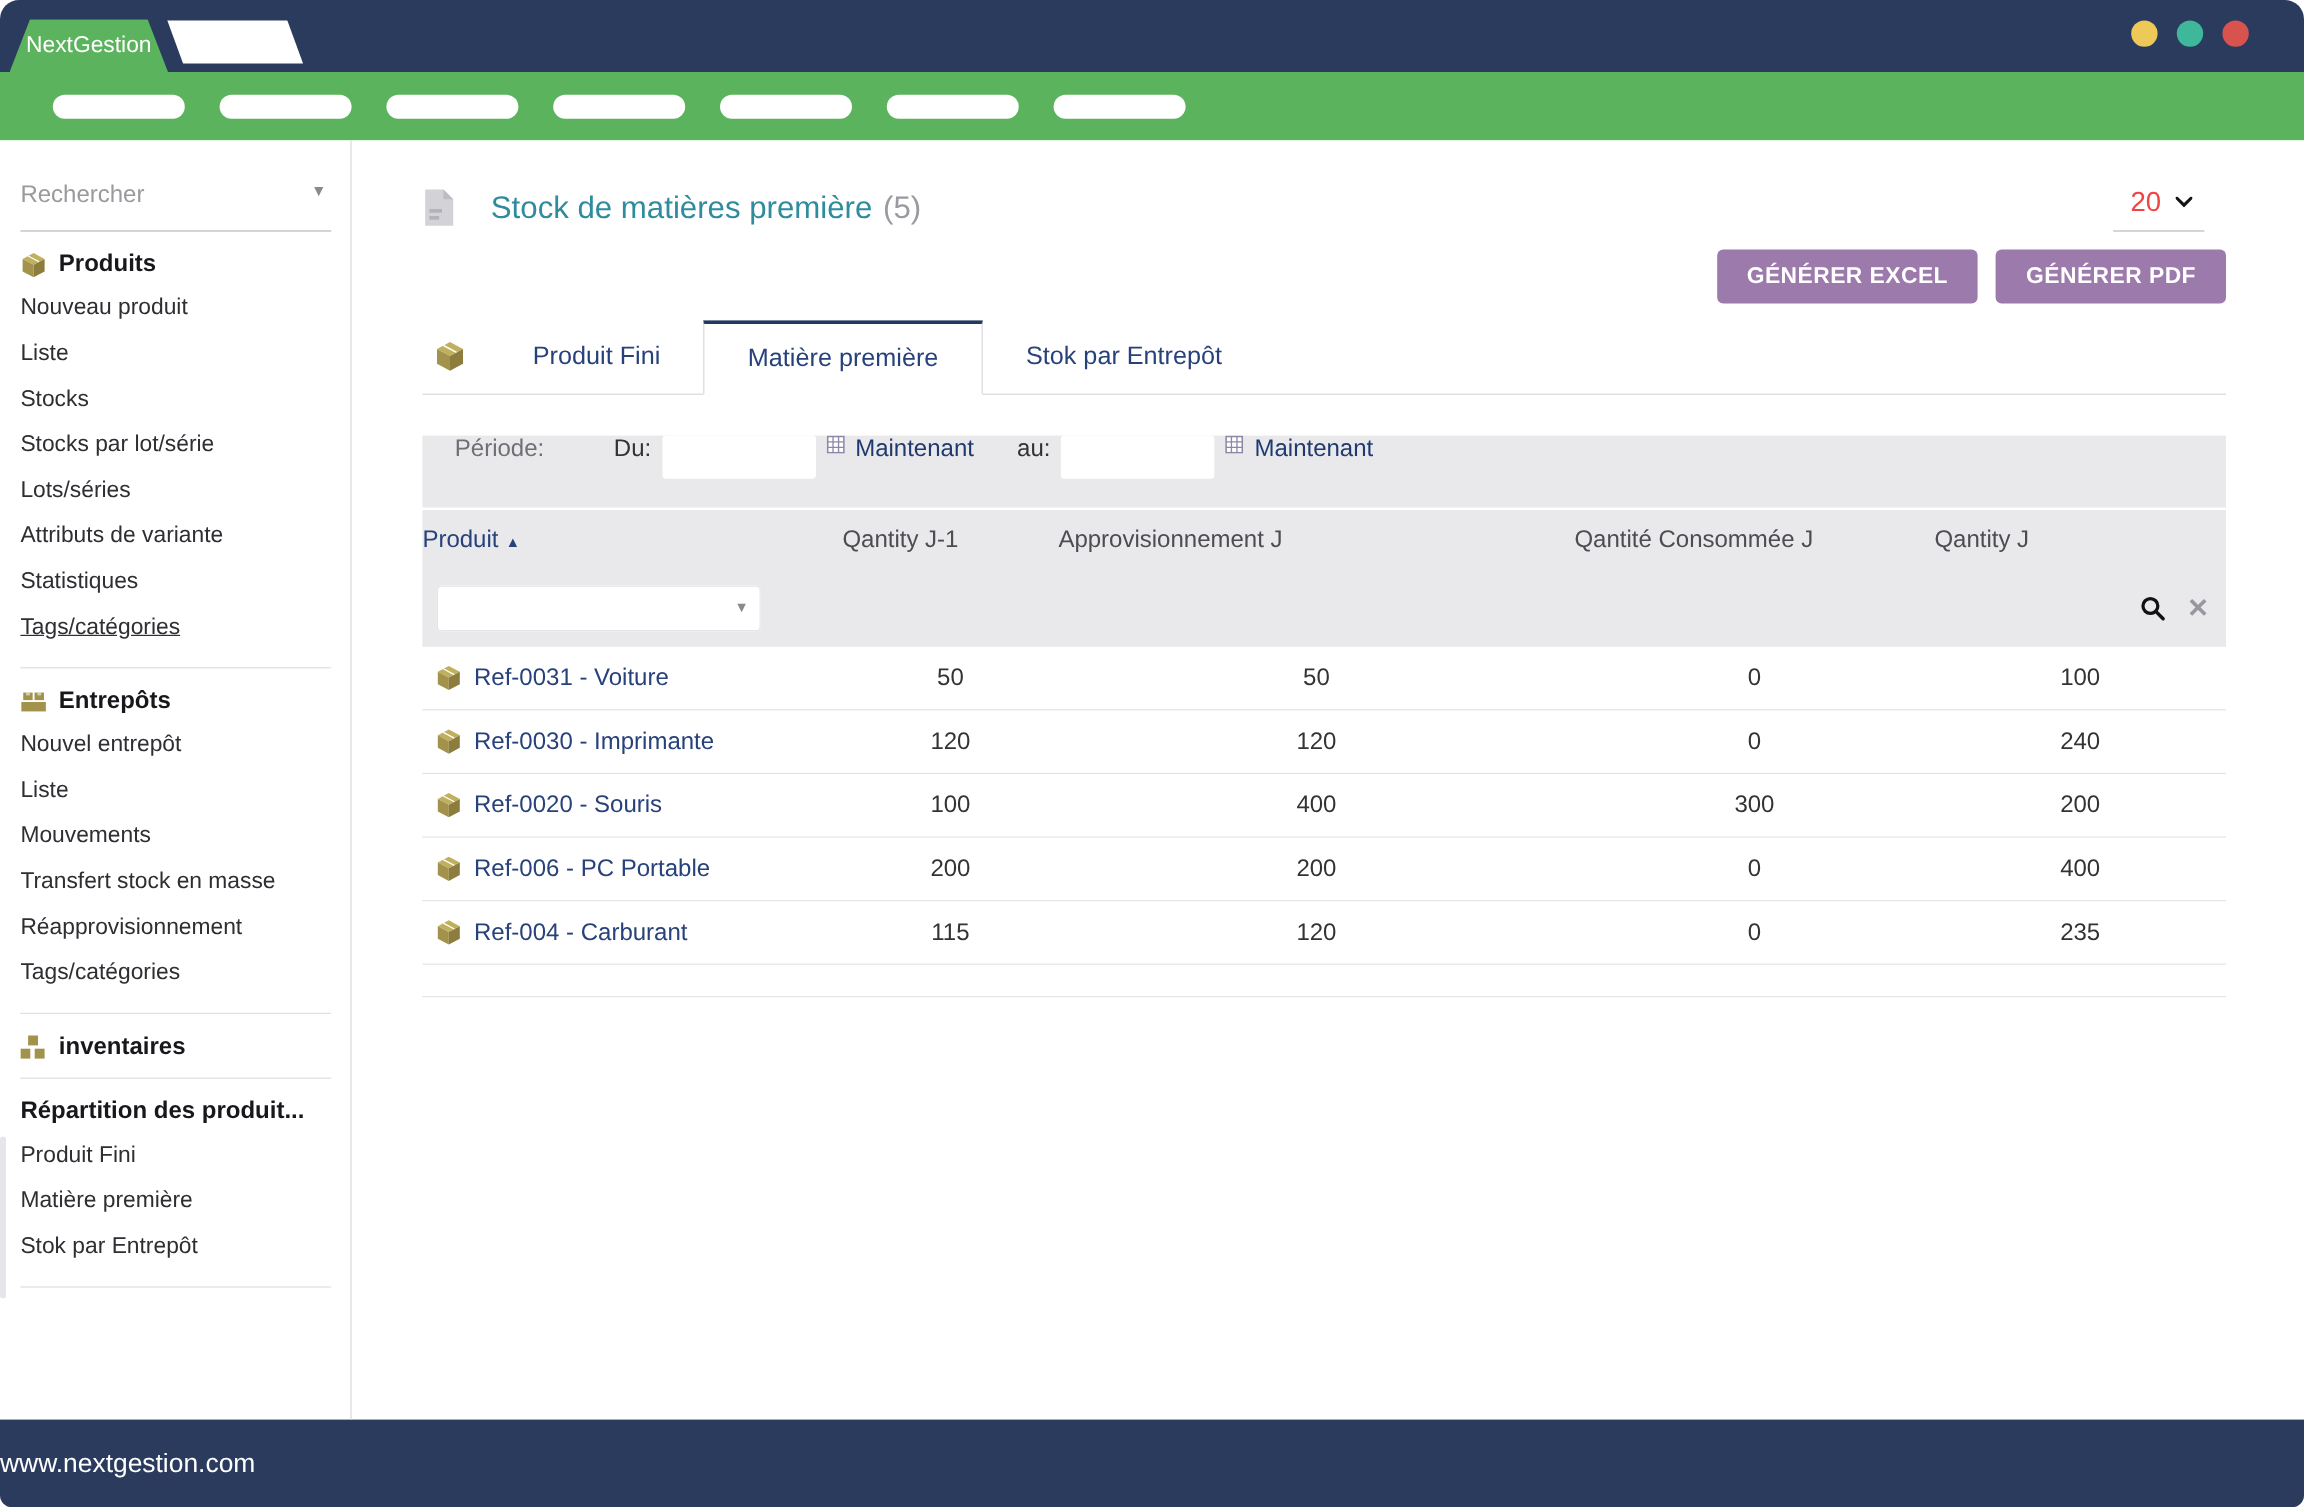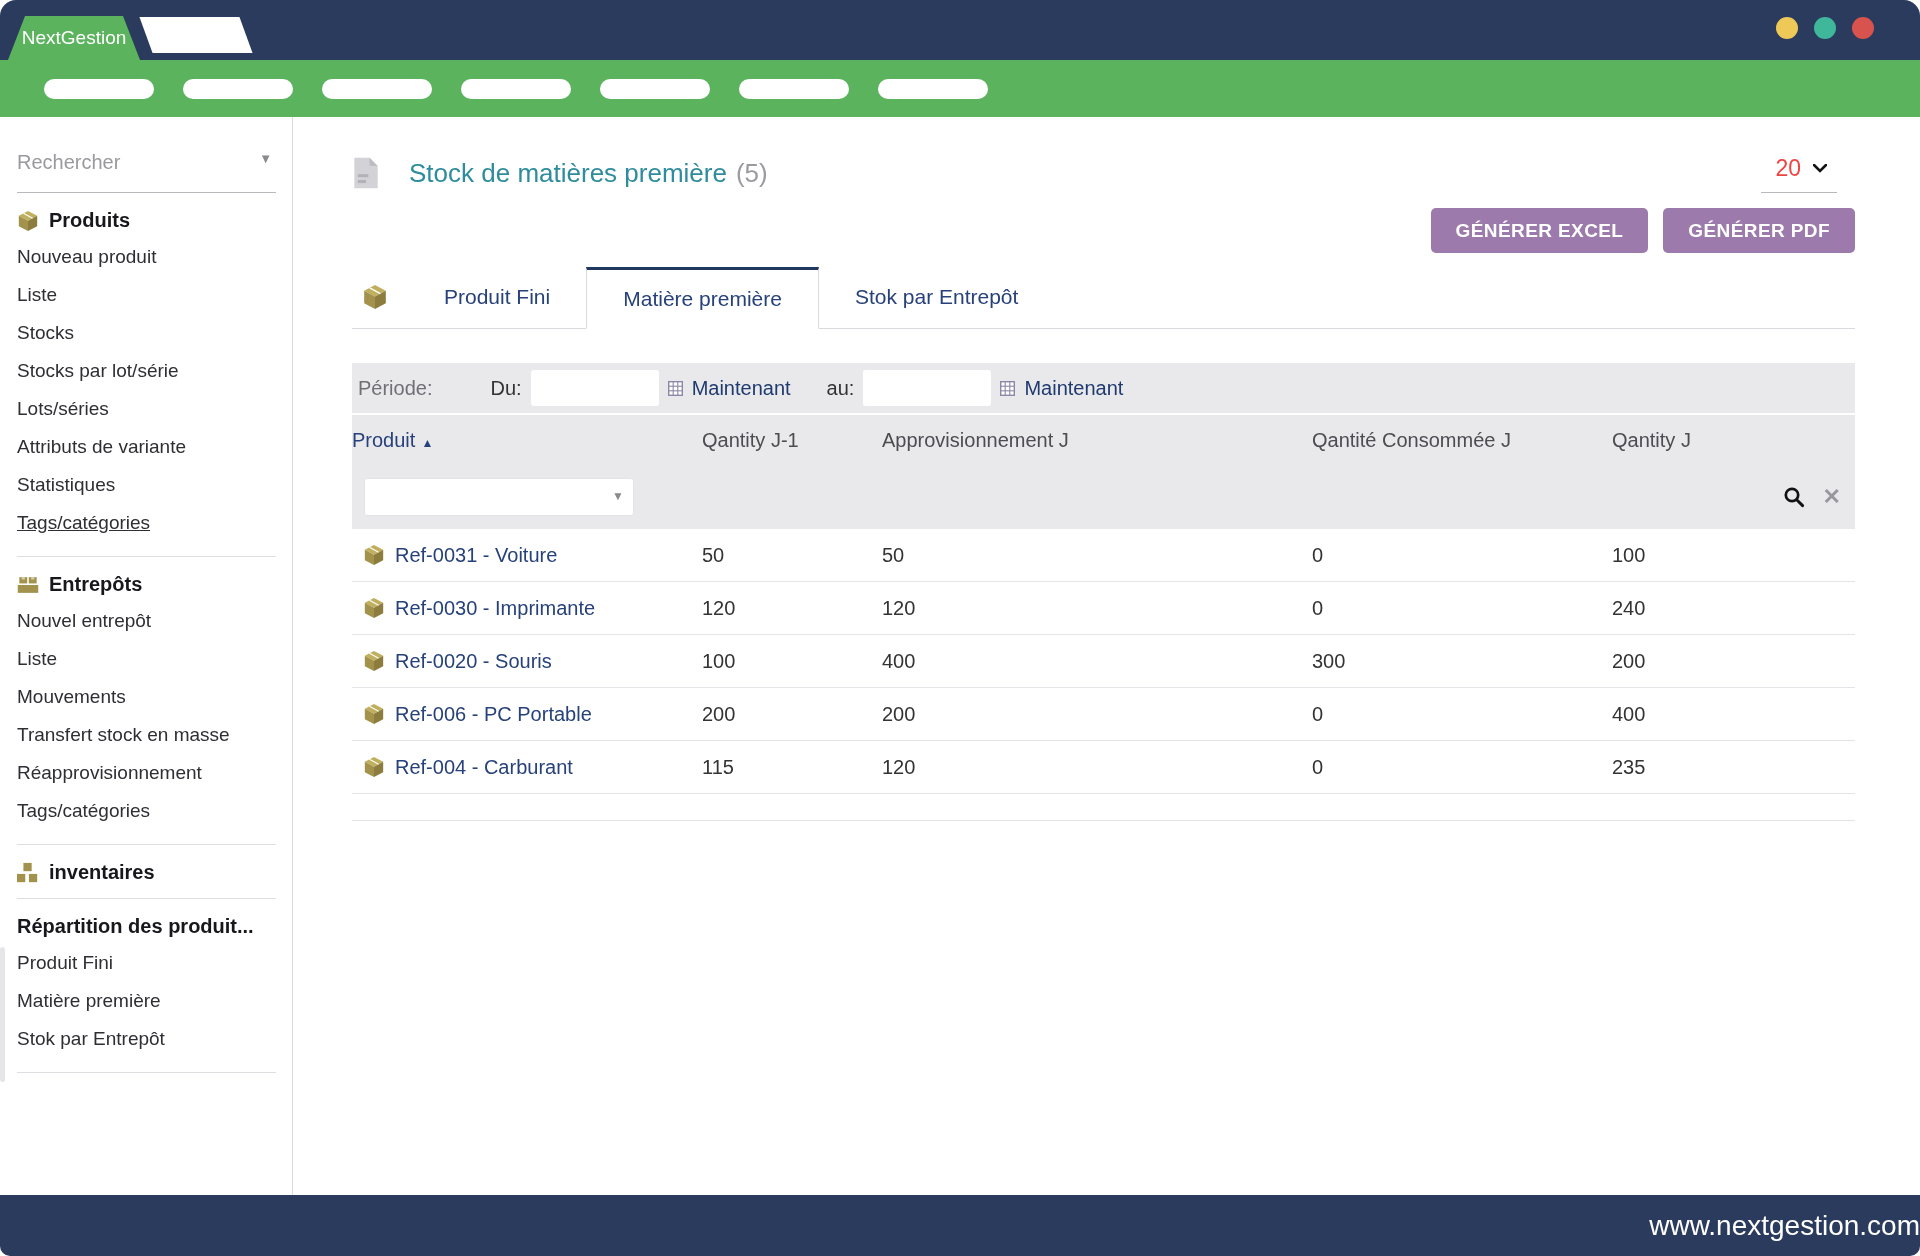"Période:" .periode { align-items: center -> none; height: 50px -> 60px; padding-left: 6px -> 27px }
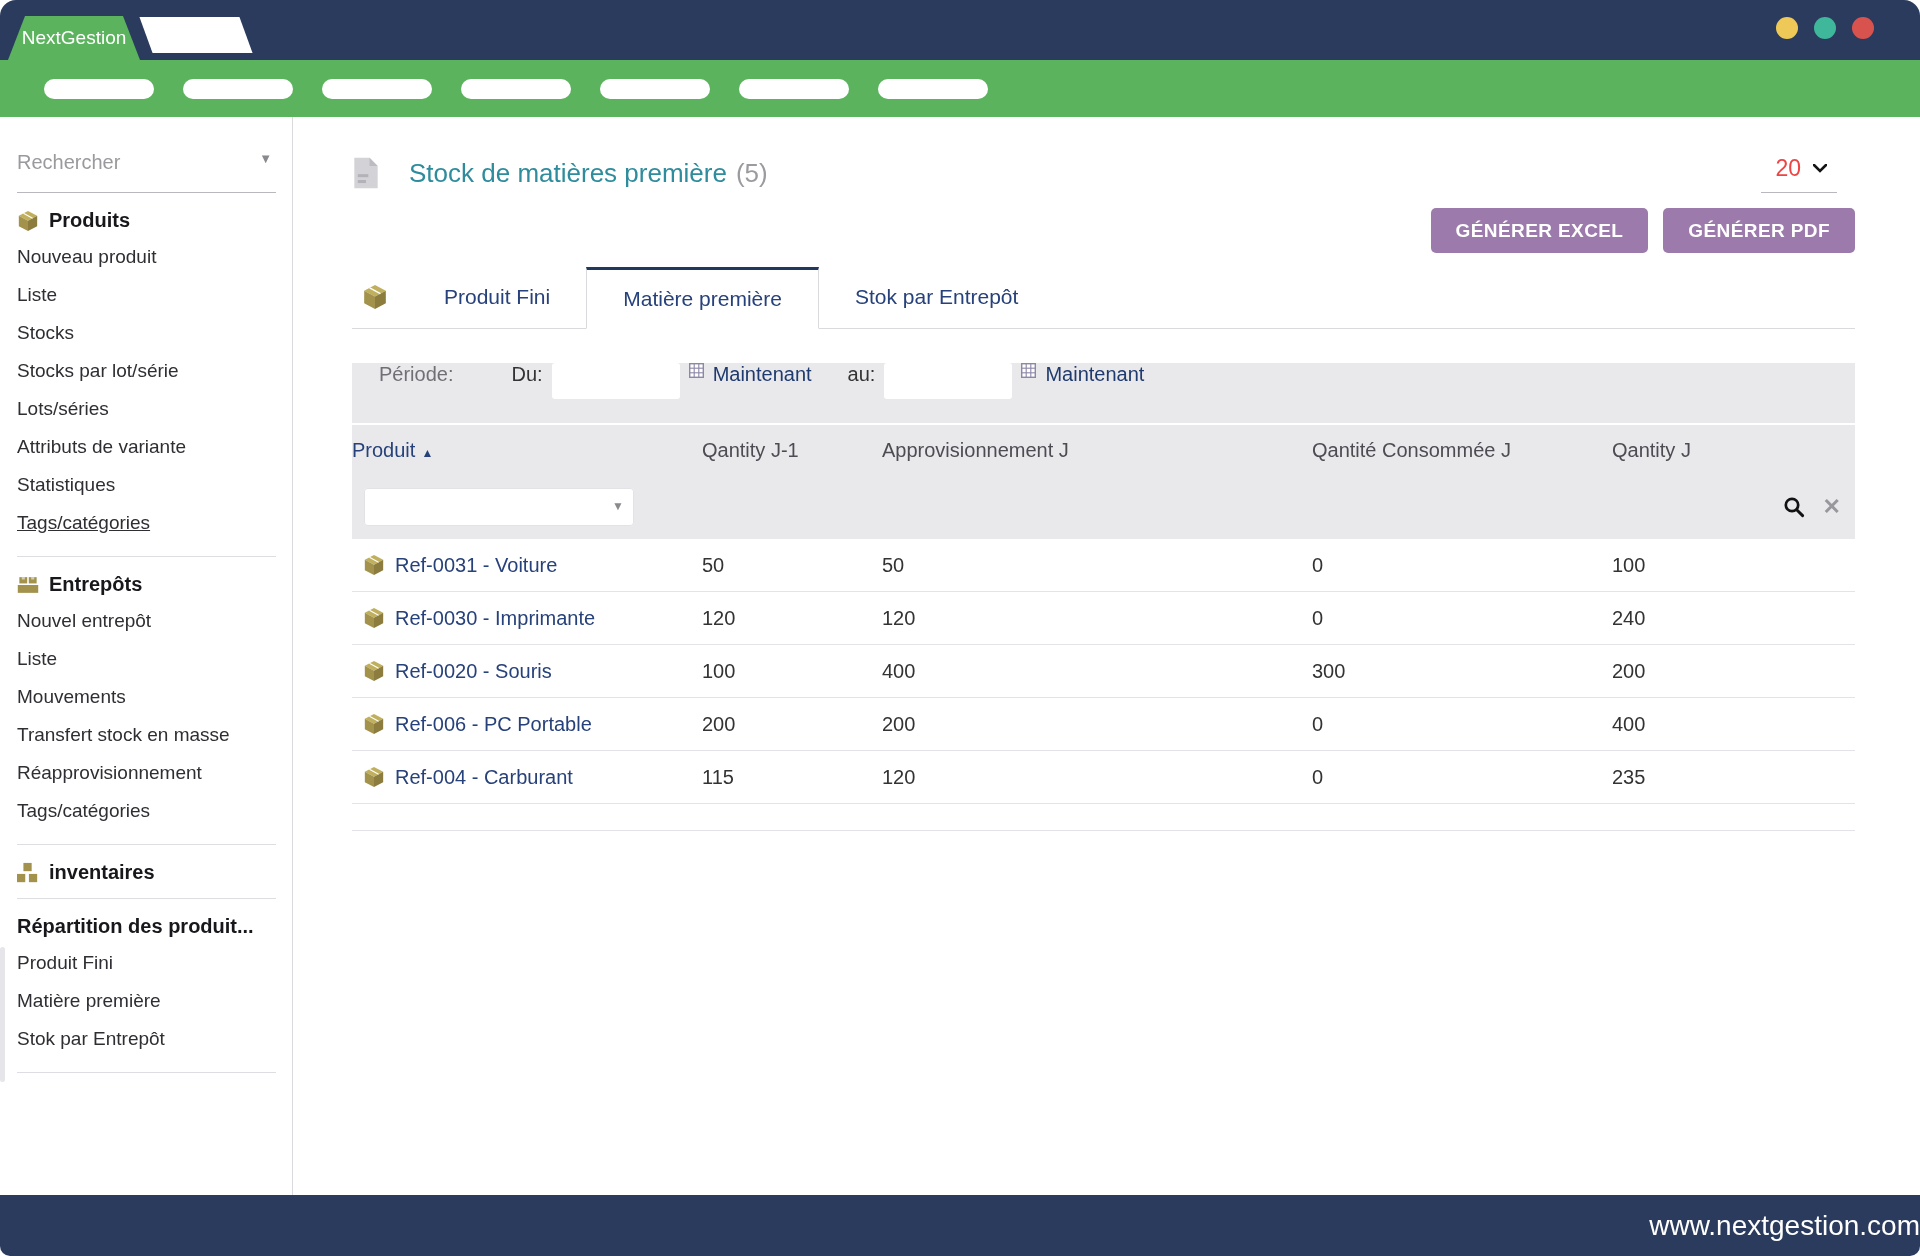"50" .num { text-align: left -> center }
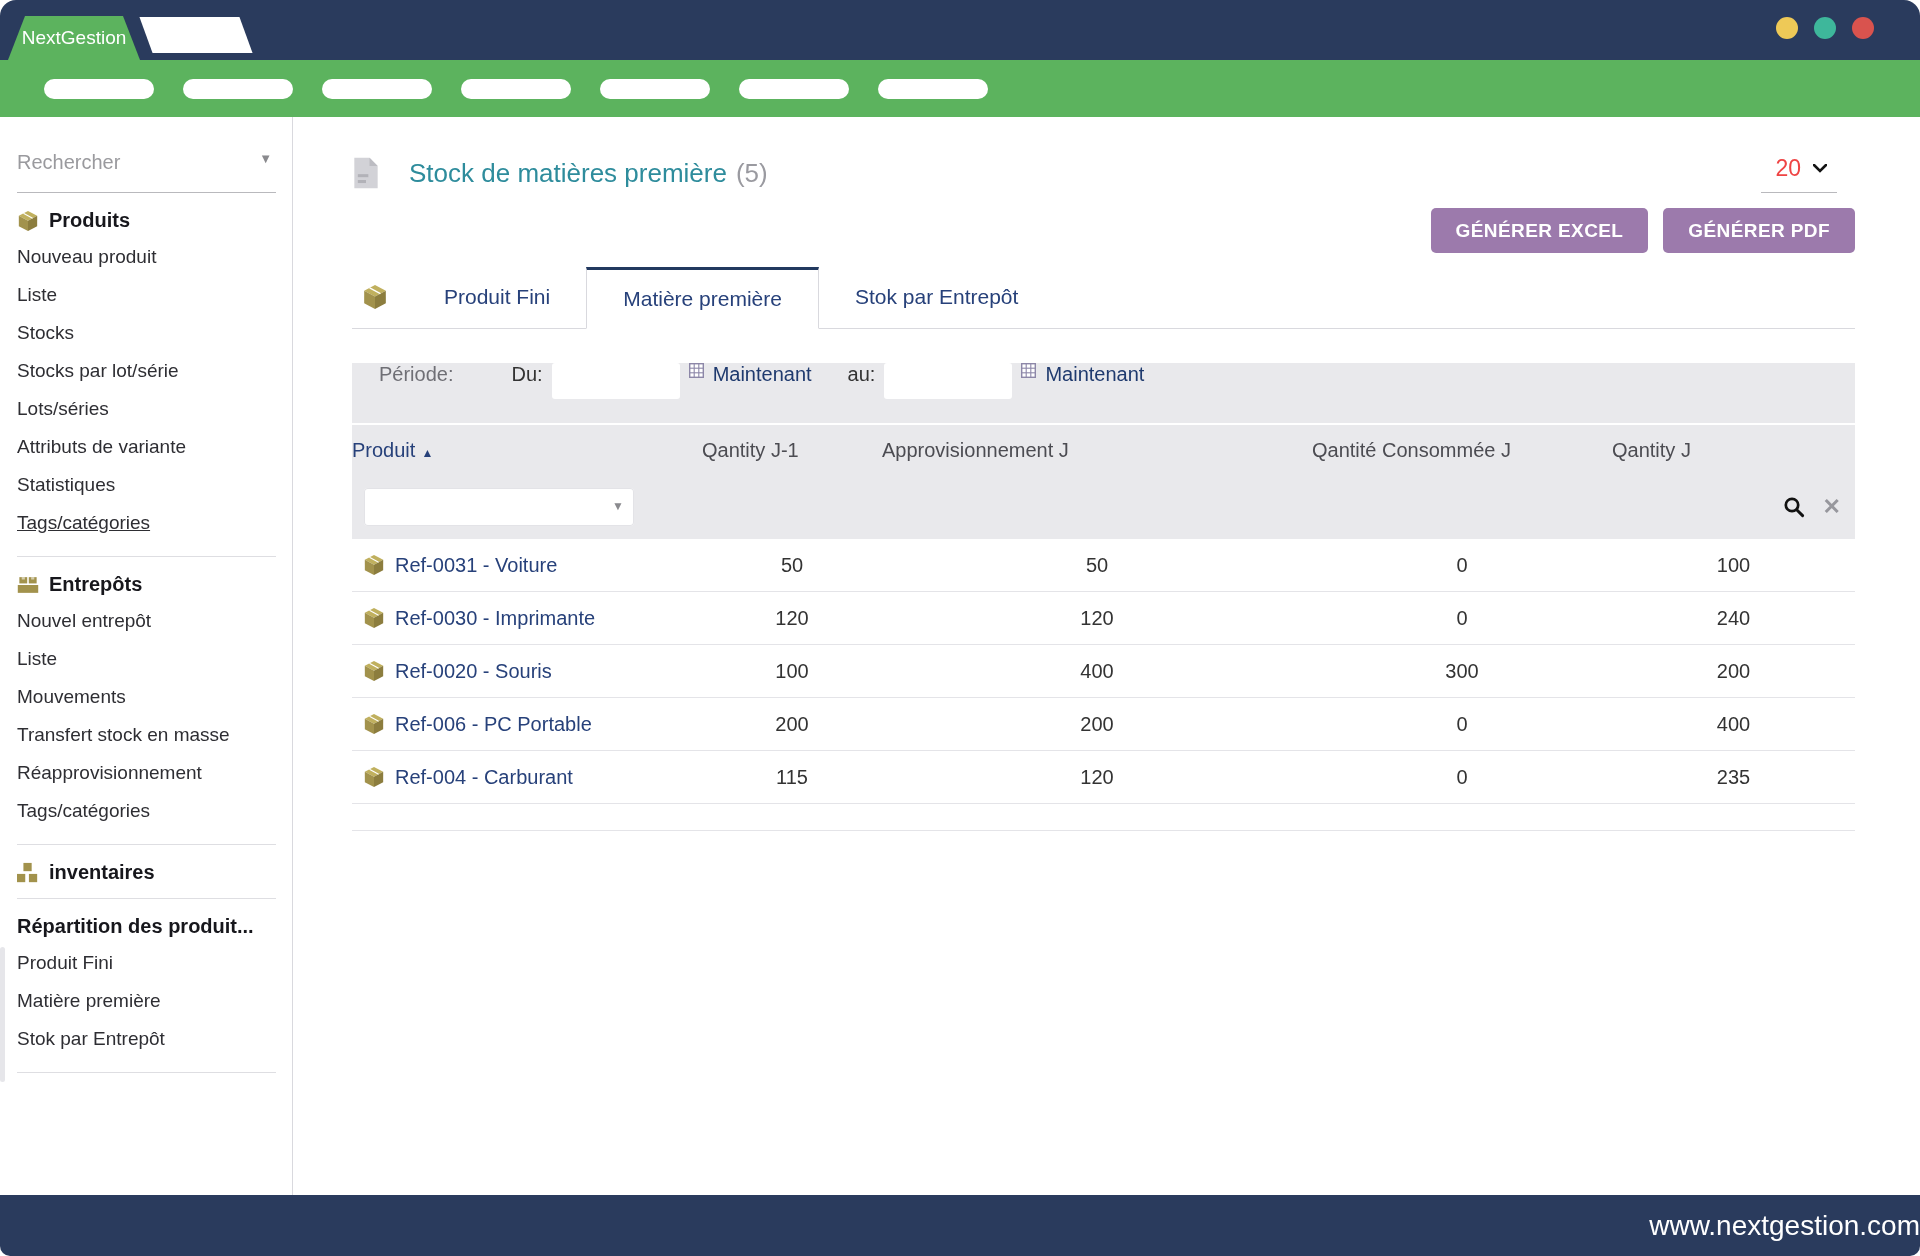"www.nextgestion.com" .footer { font-size: 28px -> 22px; height: 61px -> 73px; justify-content: flex-end -> flex-start }
